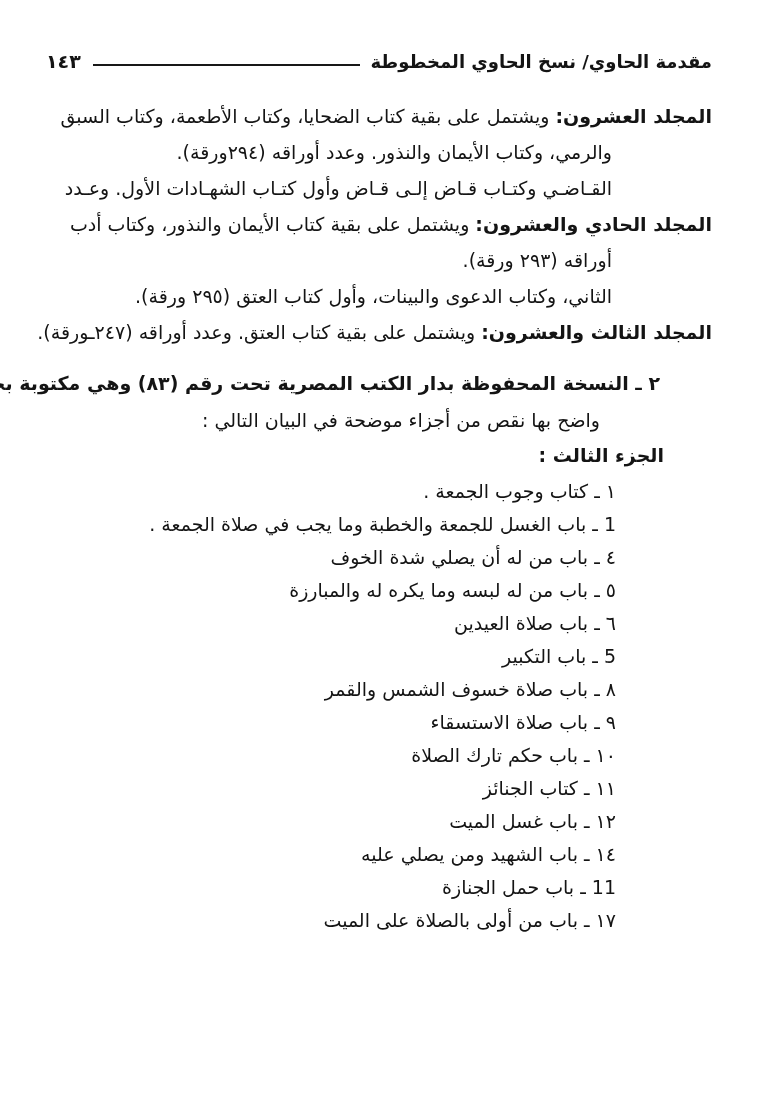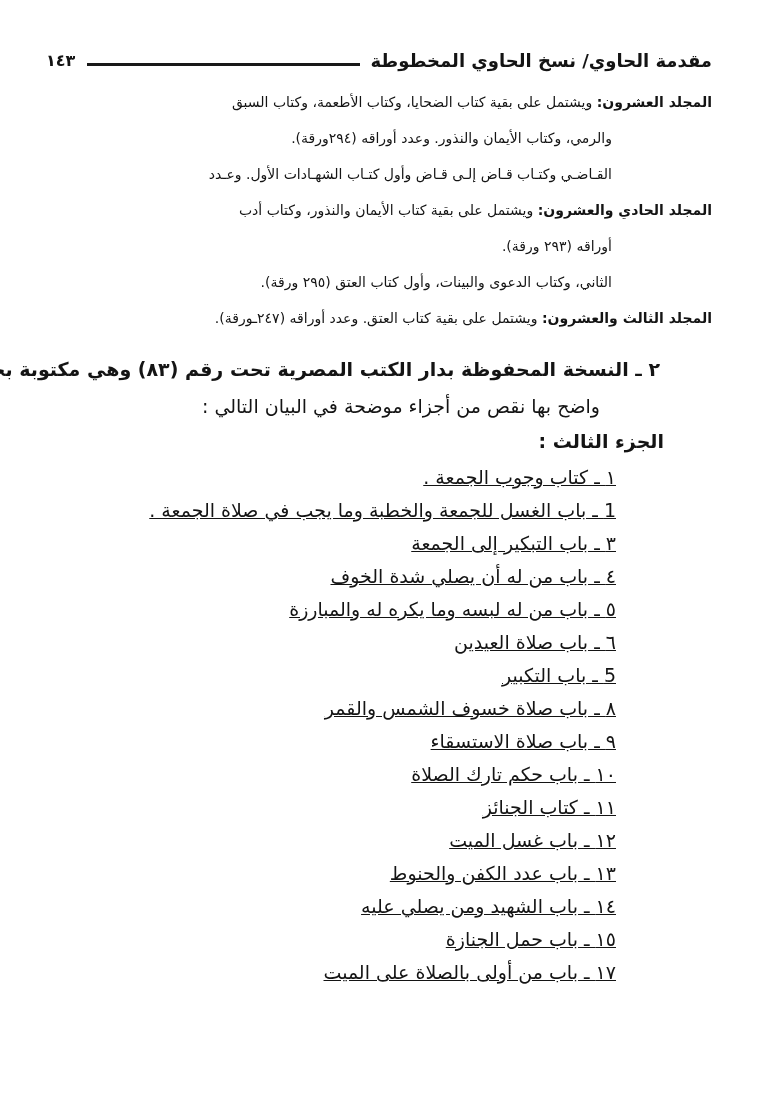"١٤٣" .header .pagenum { font-size: 16px -> 19px }
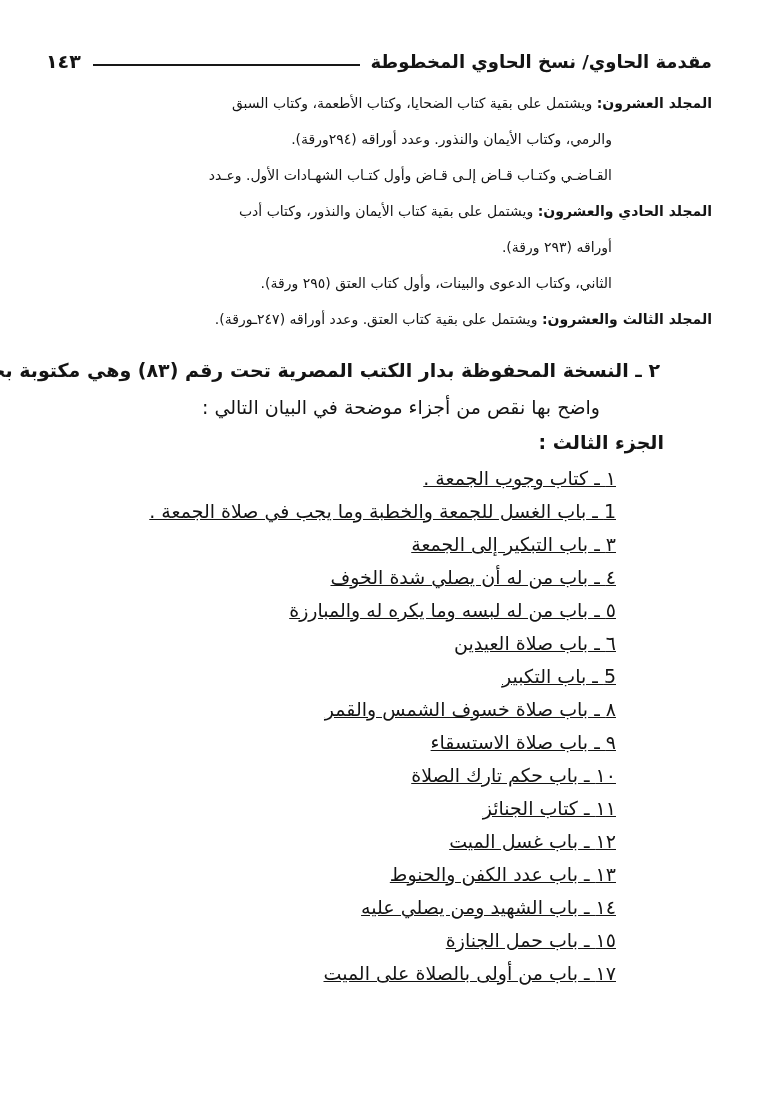"المجلد العشرون: ويشتمل على بقية" .volumes { font-size: 14px -> 19px; margin-top: 13px -> 26px }
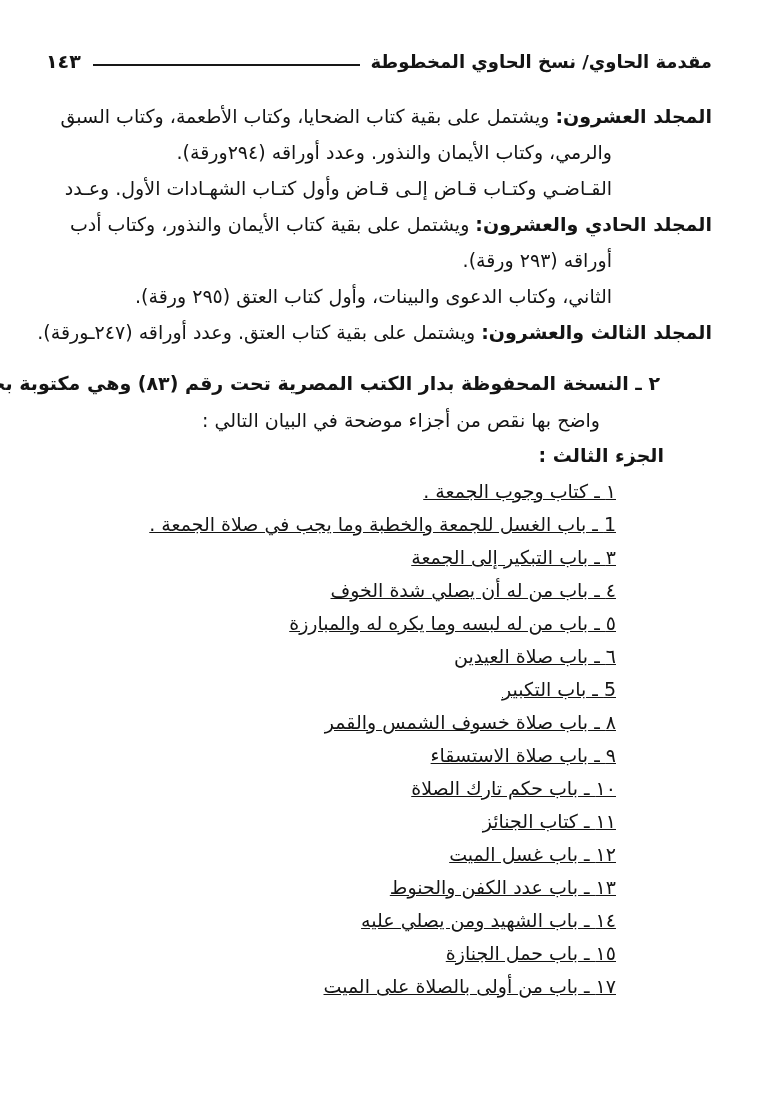"١ ـ كتاب وجوب الجمعة" .toc .item { text-decoration: underline -> none }
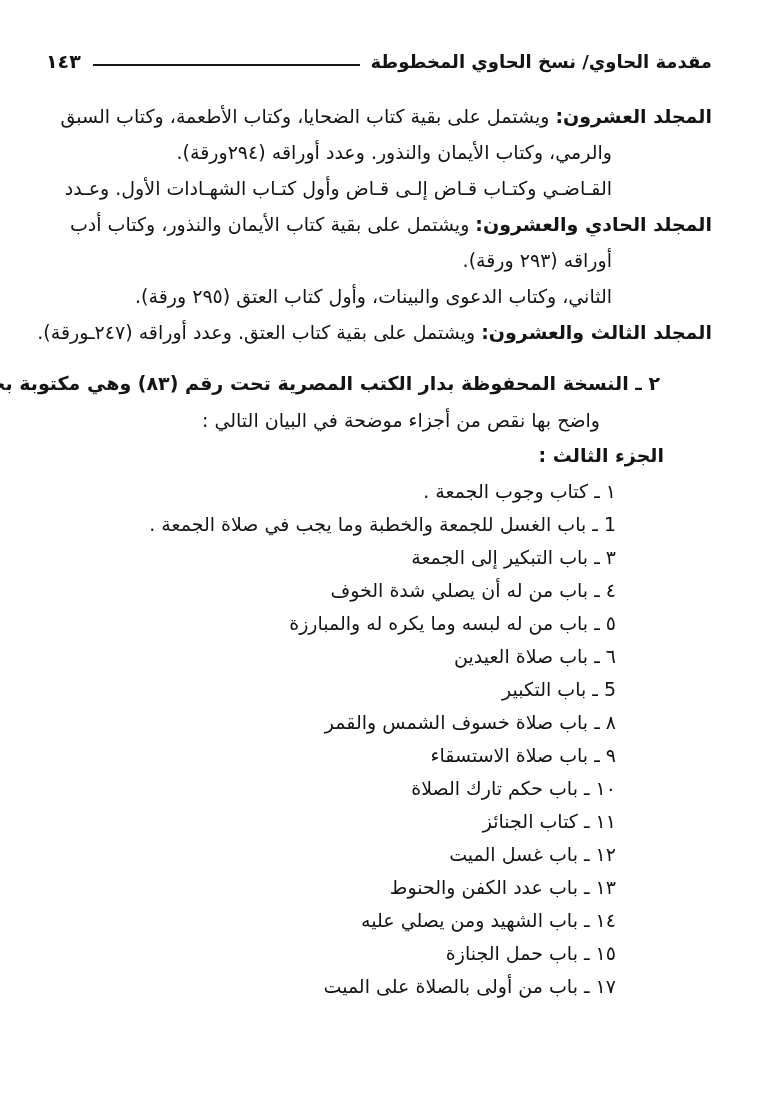"٣ ـ باب التبكير إلى" div.item { html: <div>٣ ـ باب التبكير إلى الجمعة</div> -> none }
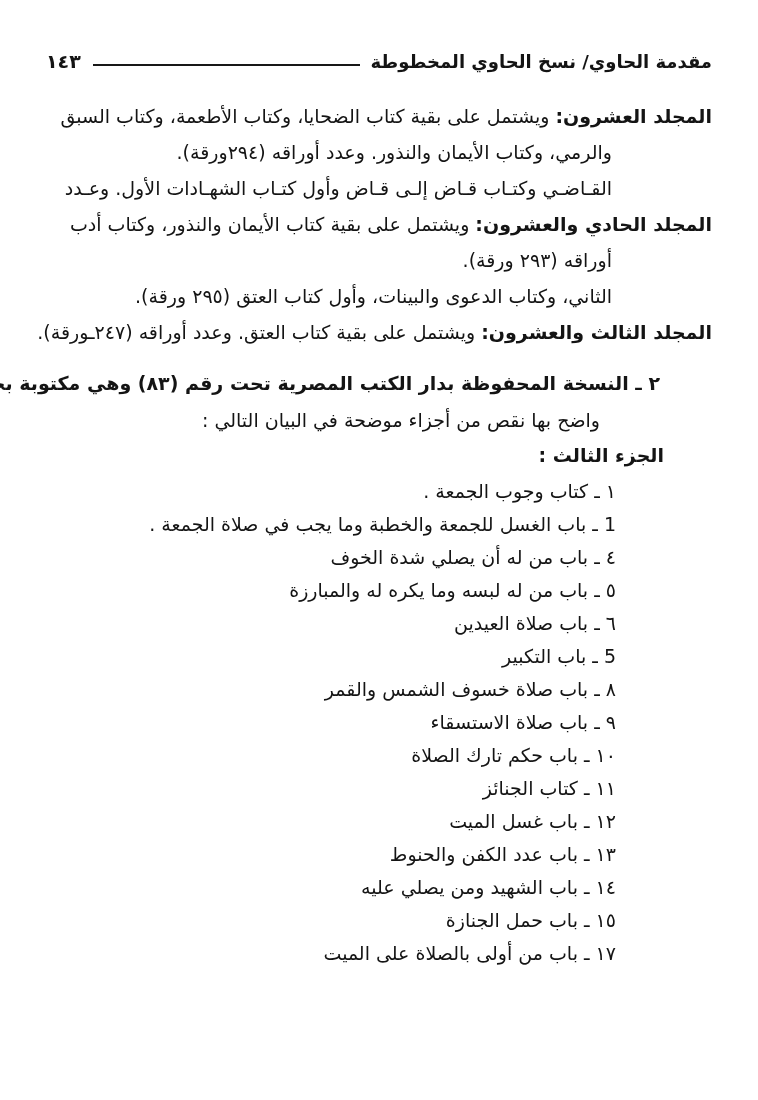"١٣ ـ باب عدد الكفن" div.item { html: <div>١٣ ـ باب عدد الكفن والحنوط</div> -> none }
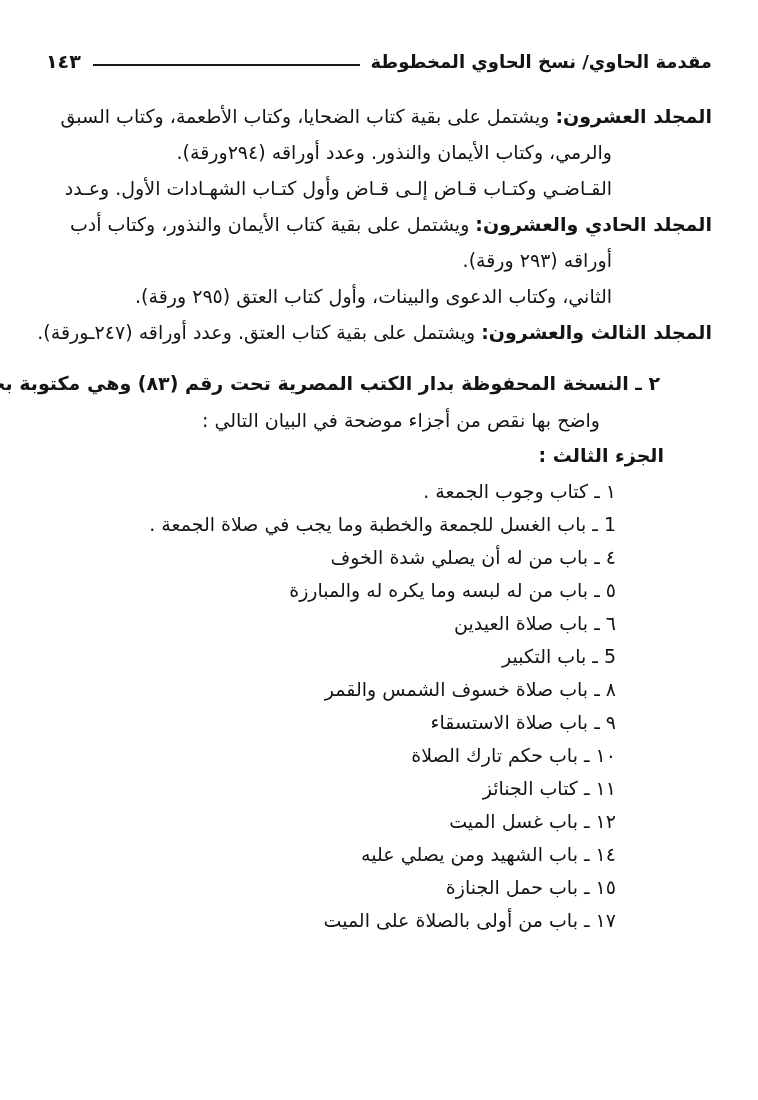"١٥ ـ باب حمل الجنازة" div.item { text: ١٥ -> 11 }
